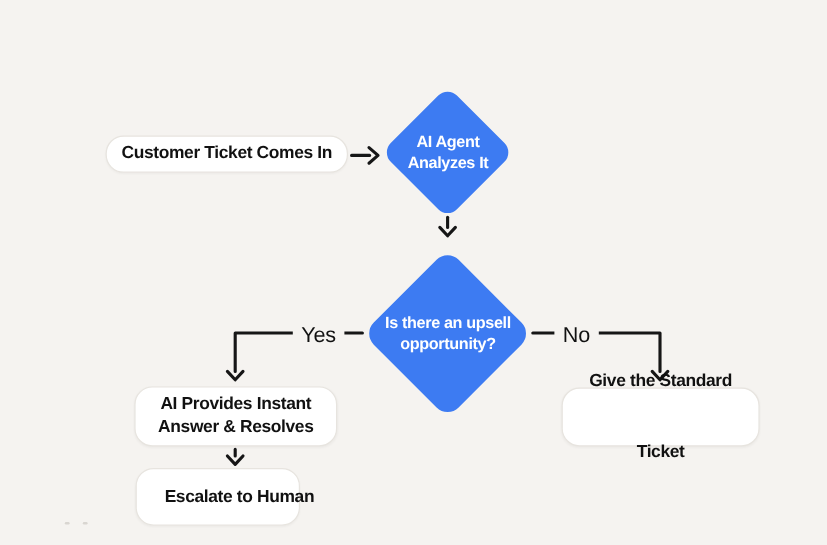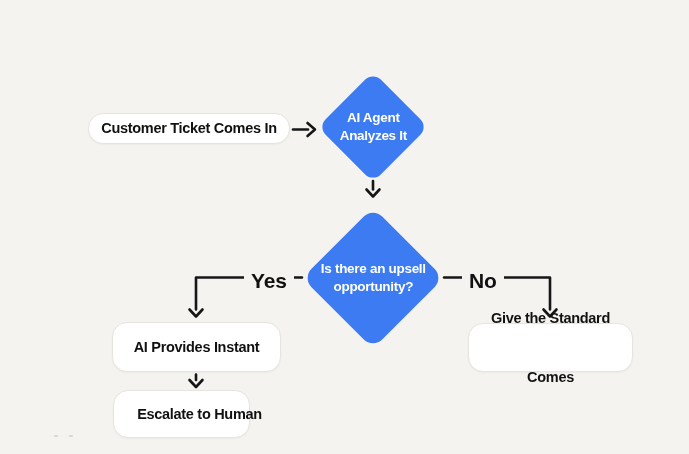"Yes" .branch-label { font-size: 21px -> 18px; font-weight: 700 -> 400 }
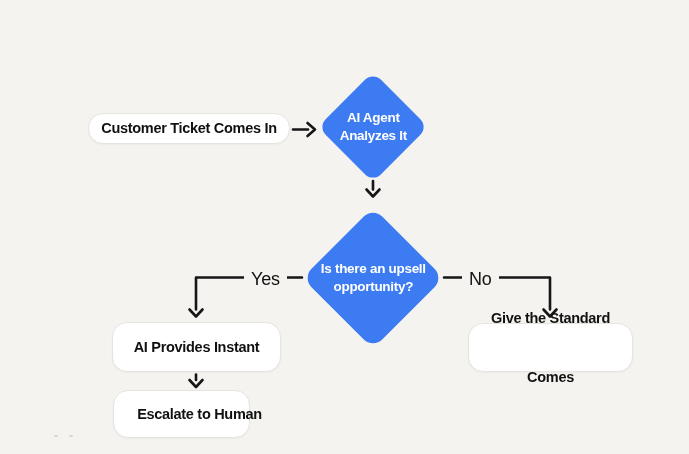"Answer & Resolves" span { html: none -> <span>Answer &amp; Resolves</span> }
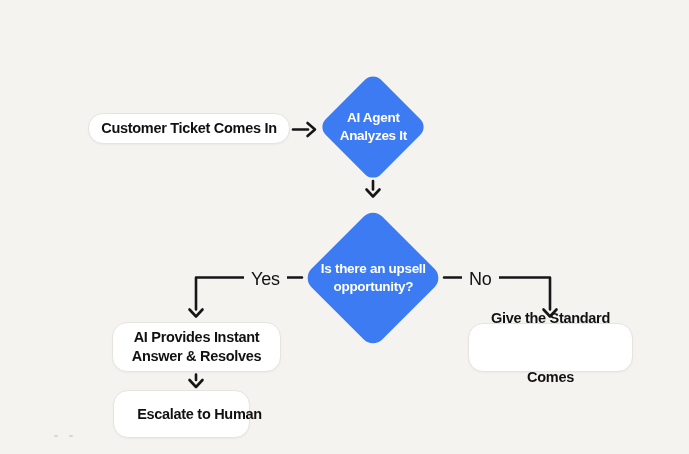"Comes" span { text: Comes -> Ticket }
